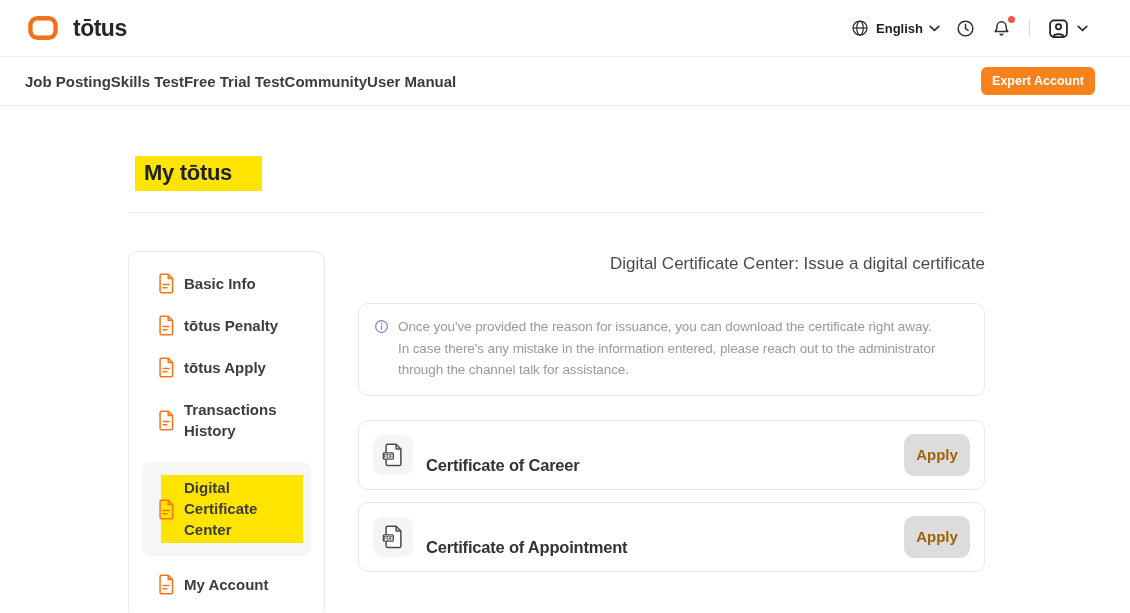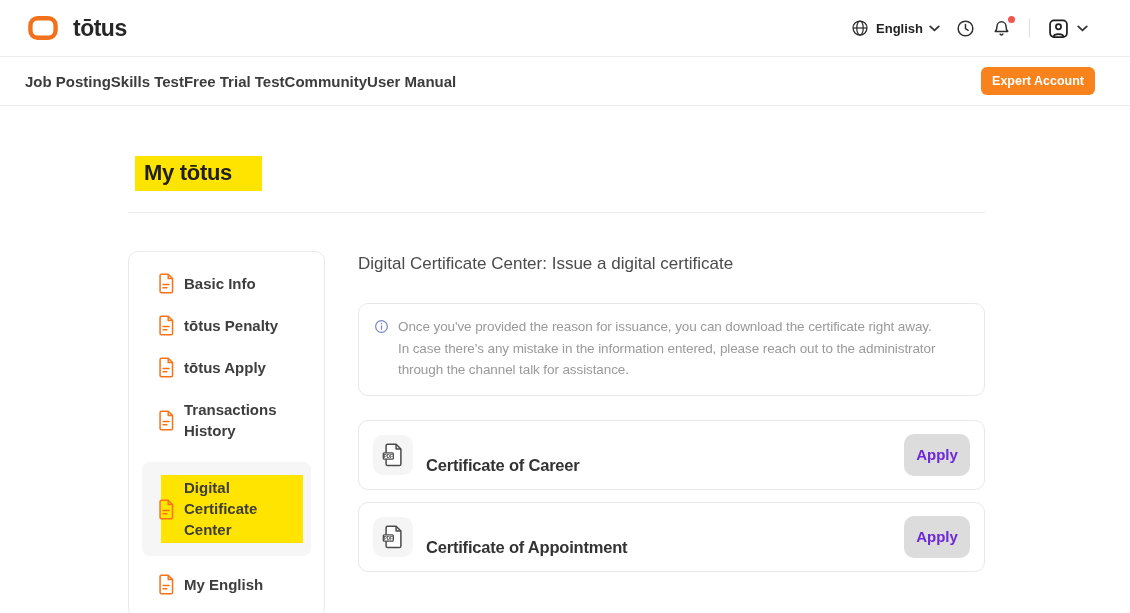"Digital Certificate Center: Issue a" .section-title { text-align: none -> right }
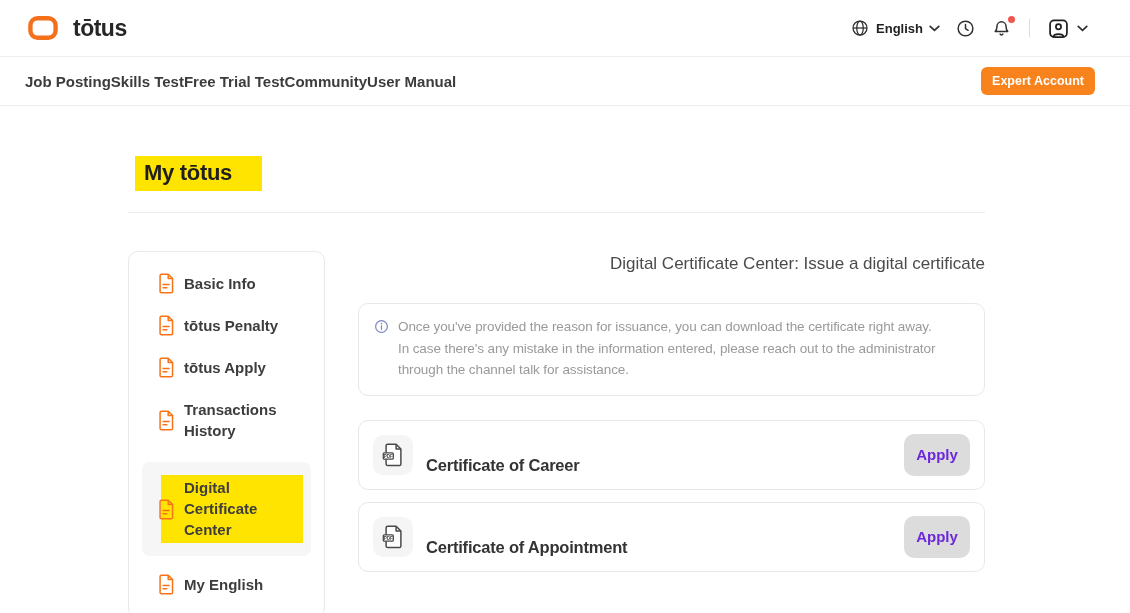"Apply" .apply-btn { color: #6d28d9 -> #a16207 }
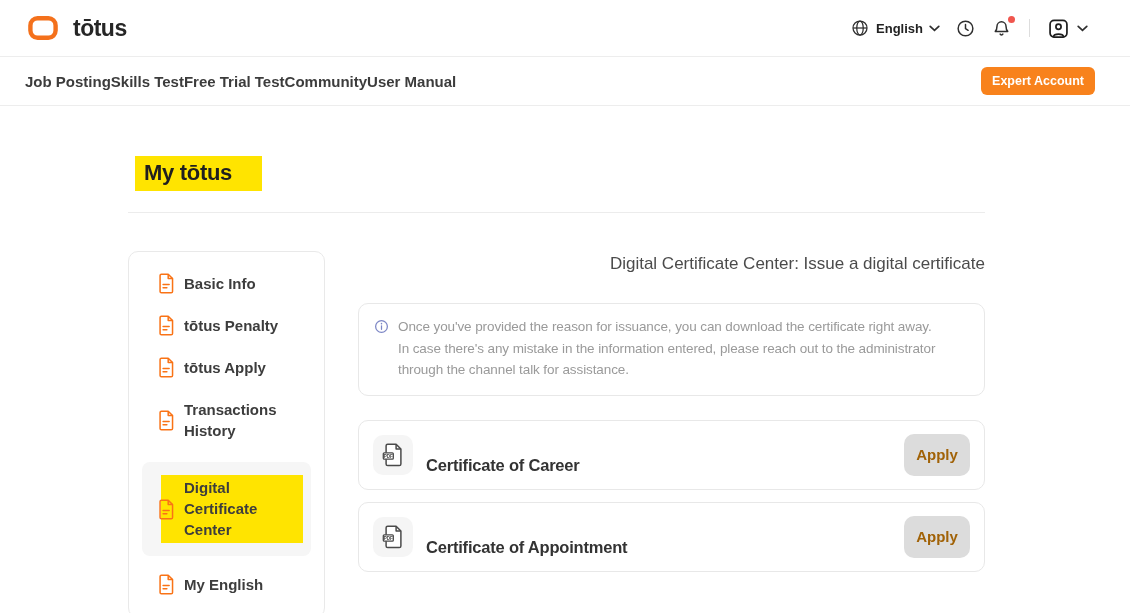"My English" span.side-label { text: English -> Account }
